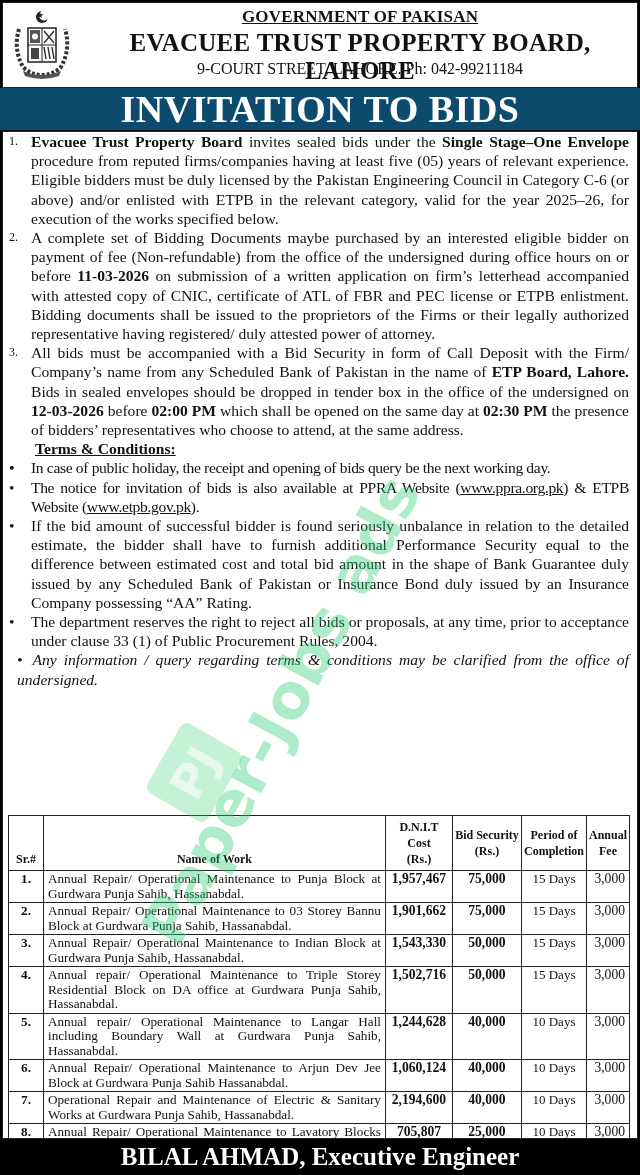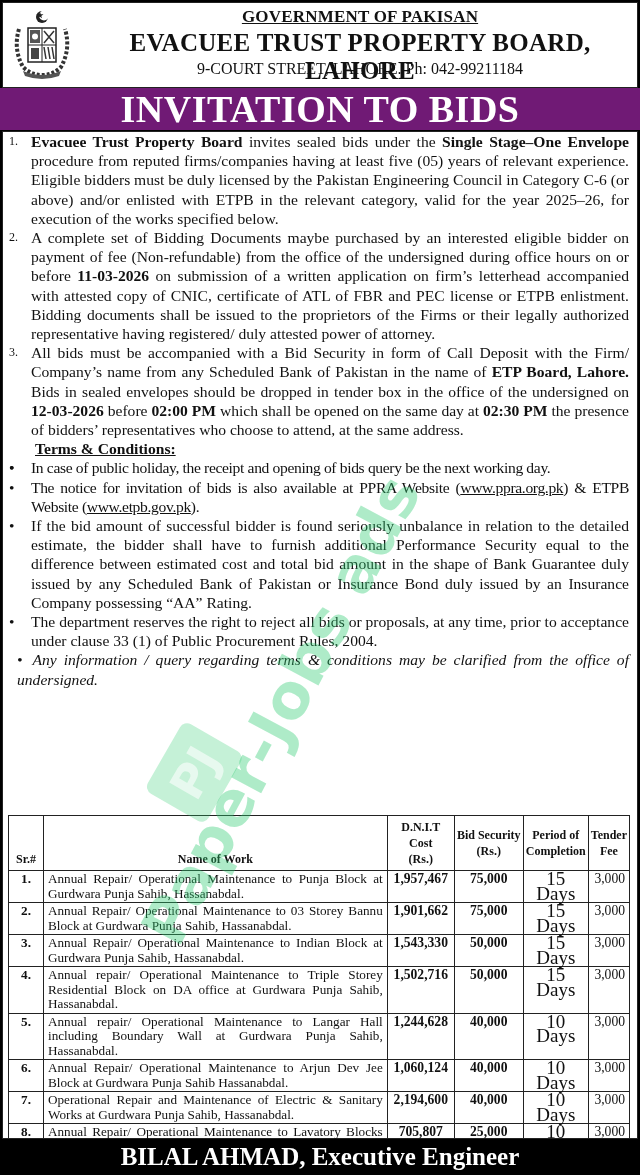"INVITATION TO BIDS" .title-bar { background: #701a75 -> #0c4a6e }
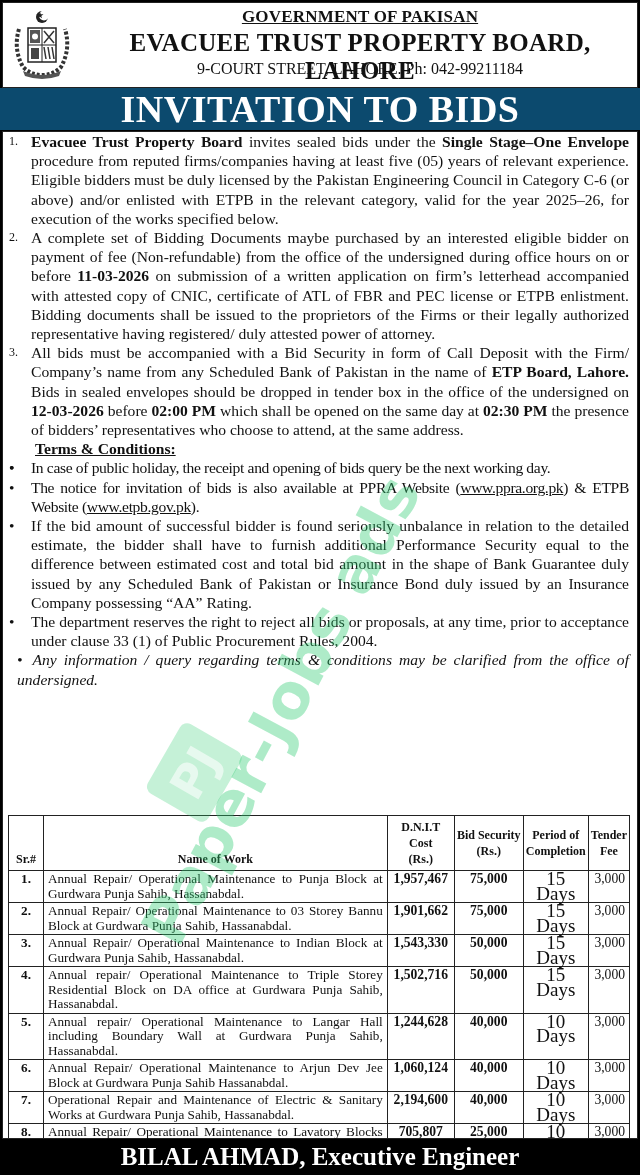"Tender" span { text: Tender -> Annual }
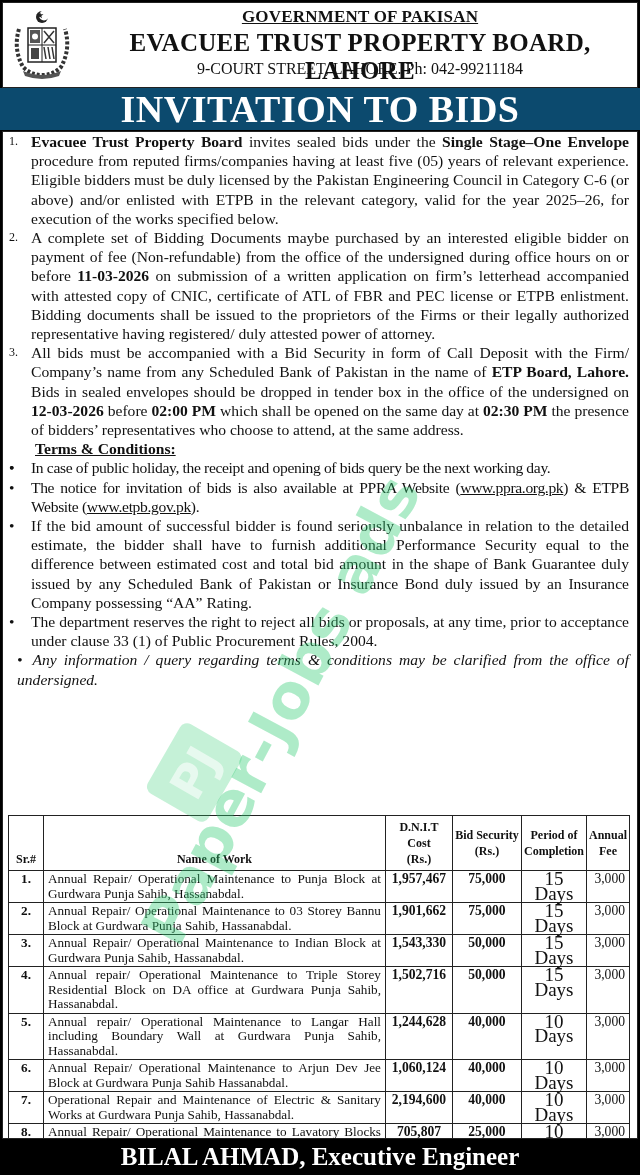"15 Days" td.per { font-size: 19px -> 13px }
